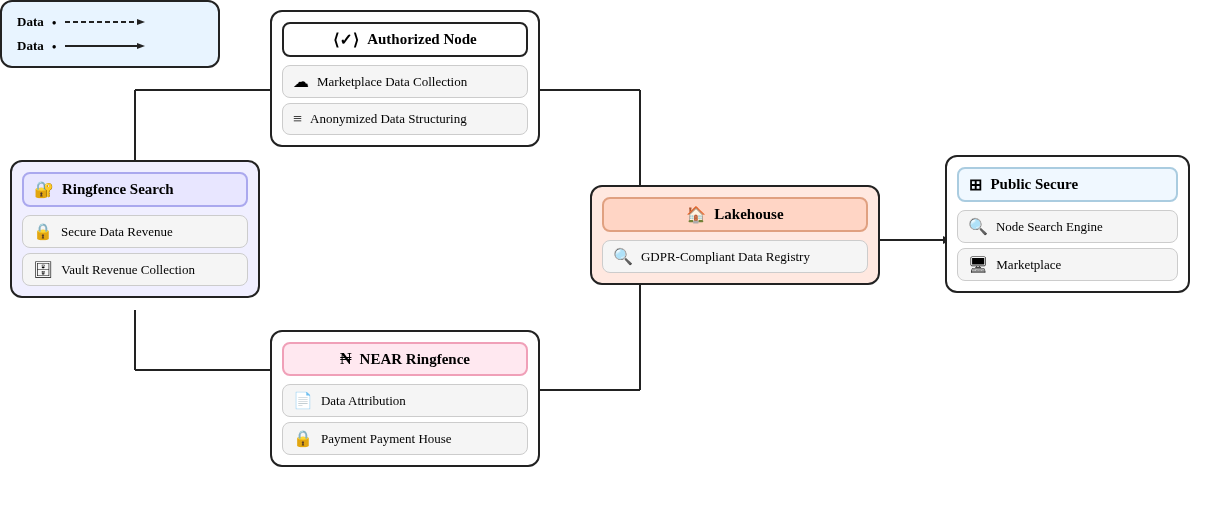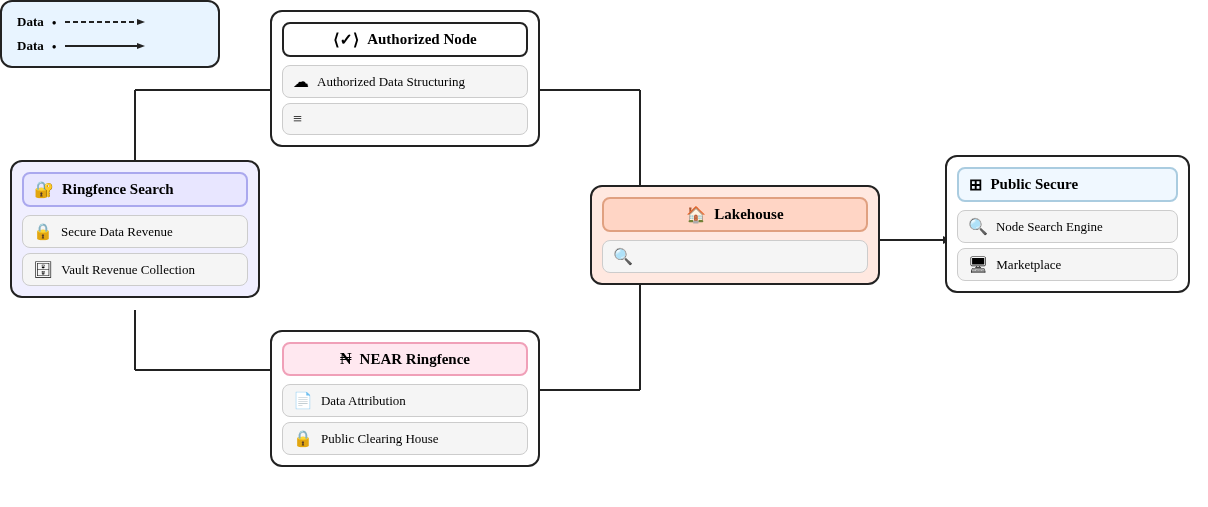"Authorized Data Structuring" span { text: Authorized Data Structuring -> Marketplace Data Collection }
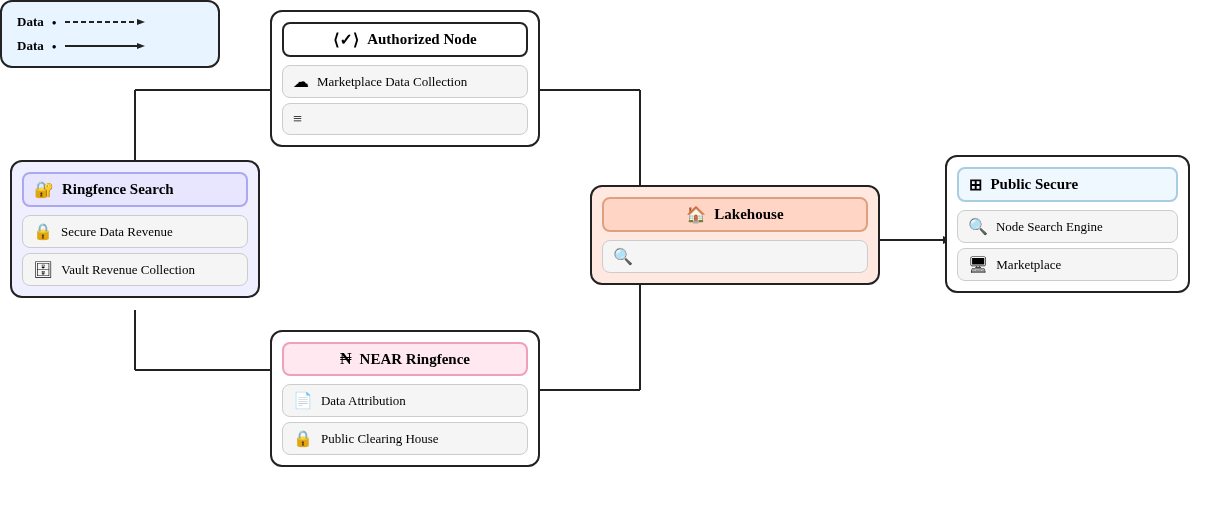"Anonymized Data Structuring" span { html: none -> <span>Anonymized Data Structuring</span> }
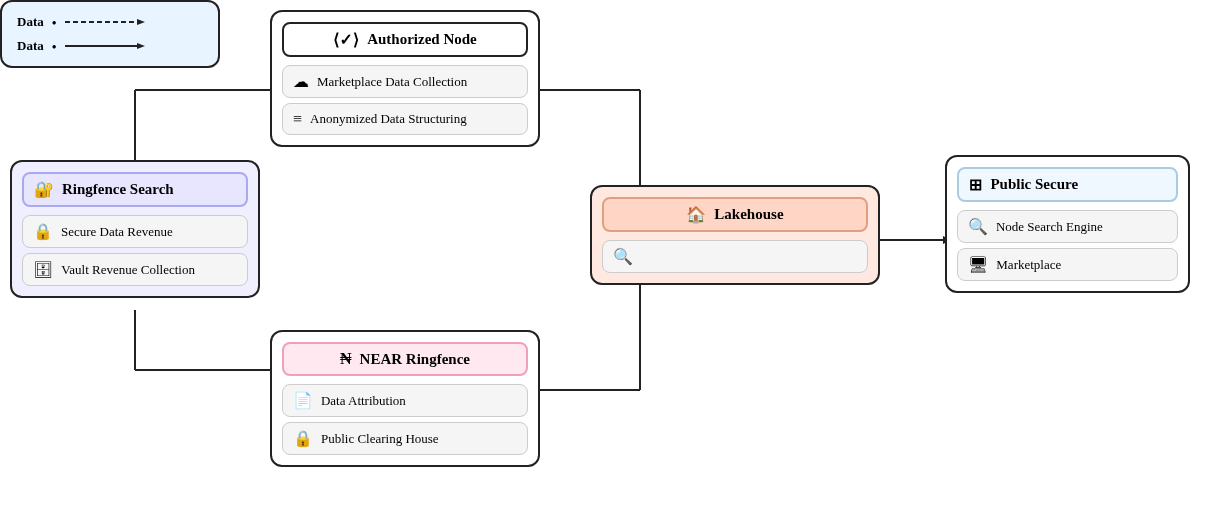"GDPR-Compliant Data Registry" span { html: none -> <span>GDPR-Compliant Data Registry</span> }
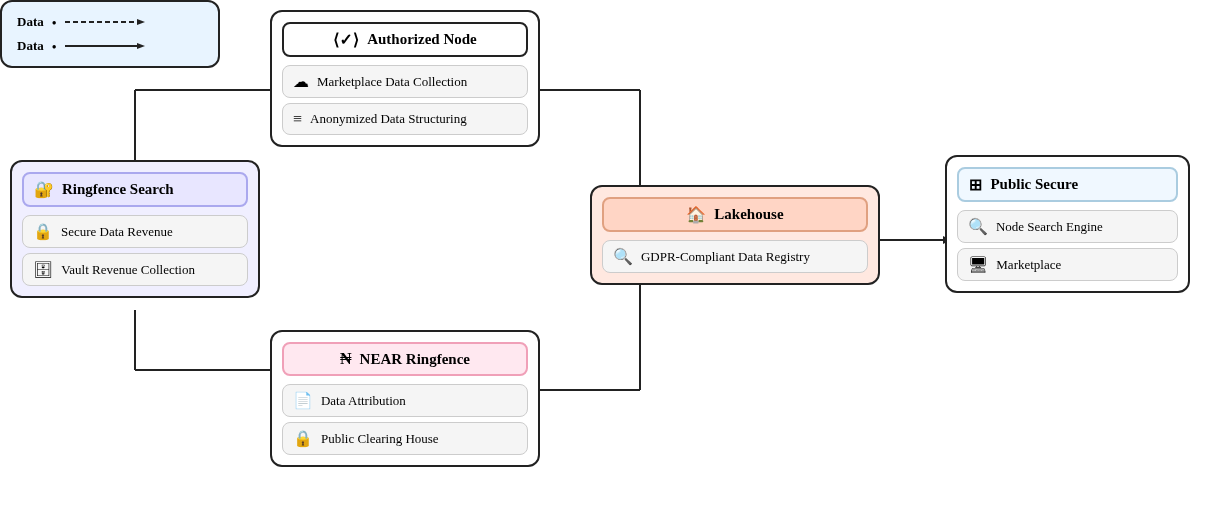"Public Clearing House" span { text: Public Clearing -> Payment Payment }
